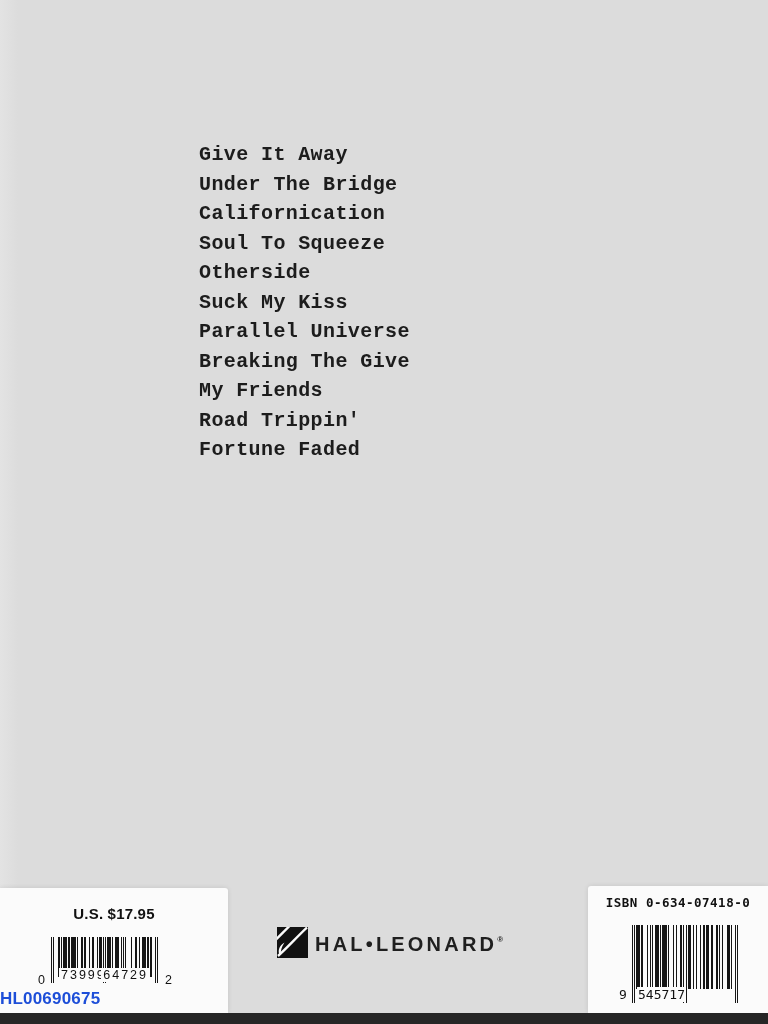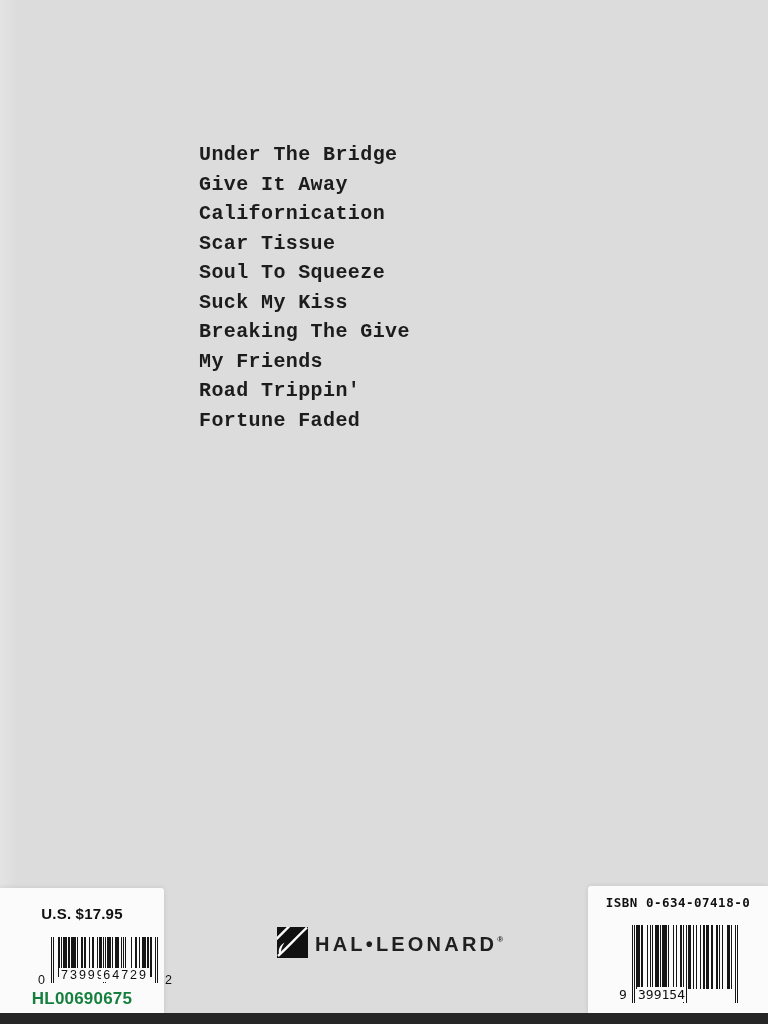"Under The Bridge" li { order: before "Give It Away" -> after "Give It Away" }
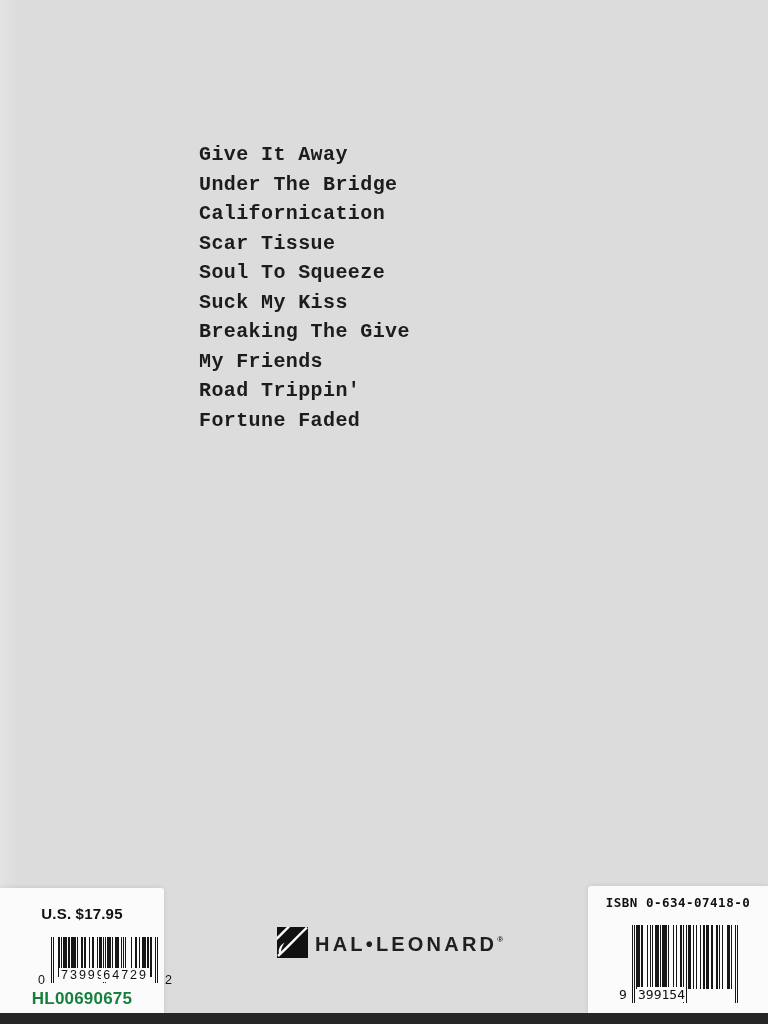"Scar Tissue" li { html: <li>Scar Tissue</li> -> none }
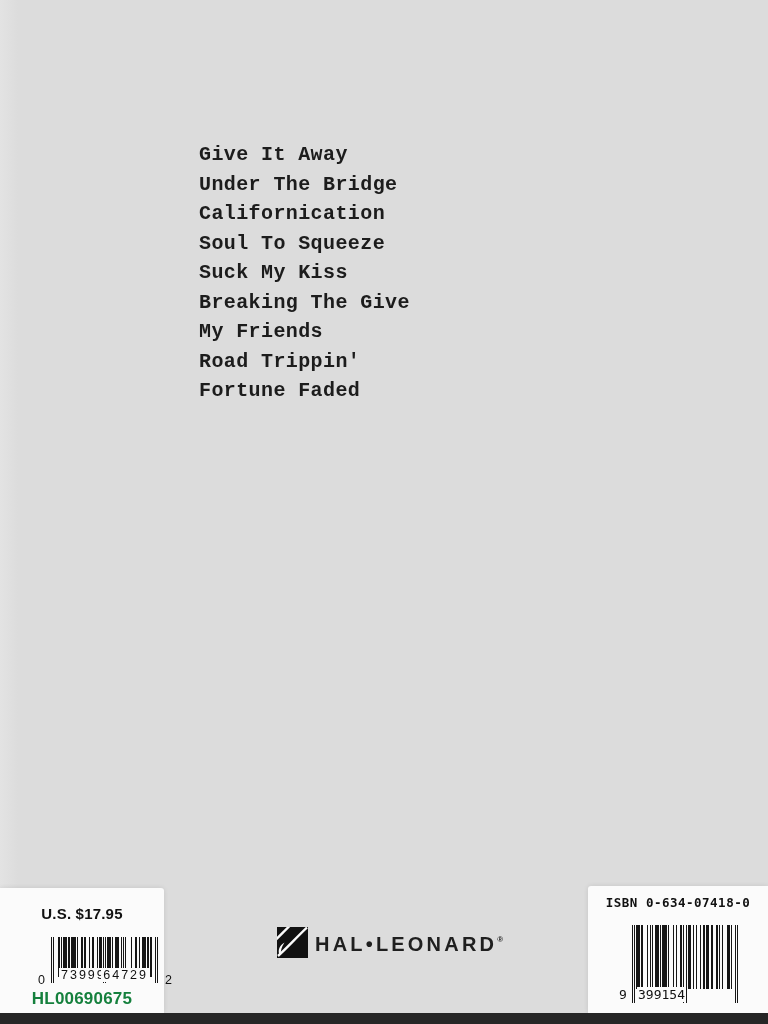"Otherside" li { html: none -> <li>Otherside</li> }
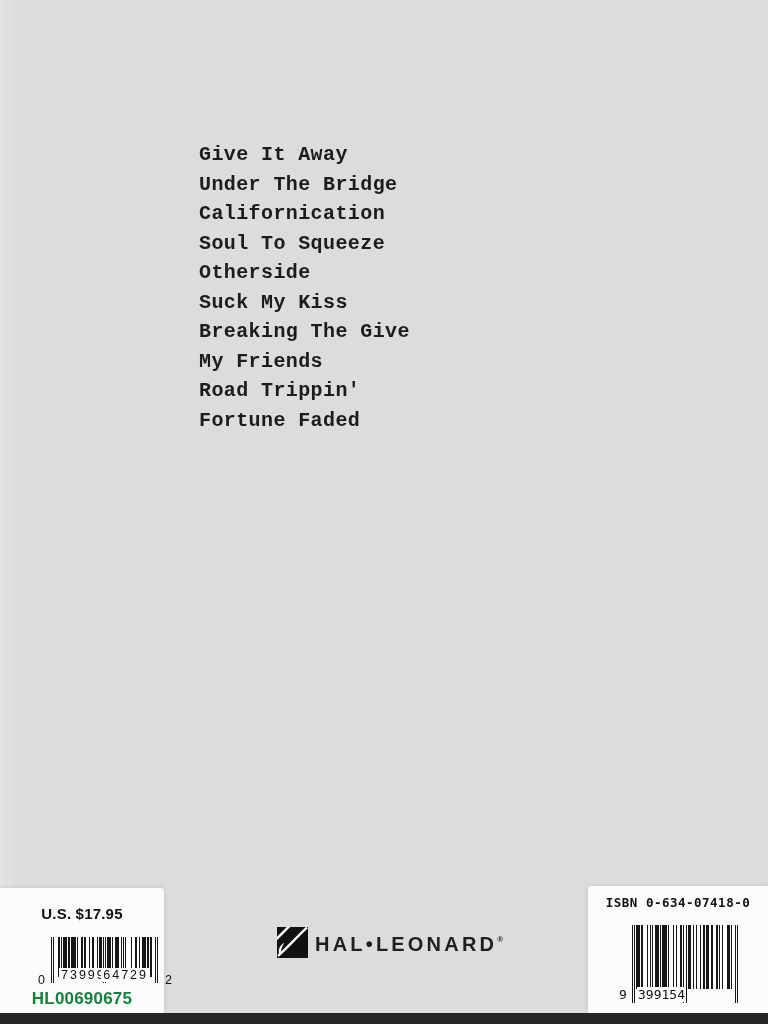"Parallel Universe" li { html: none -> <li>Parallel Universe</li> }
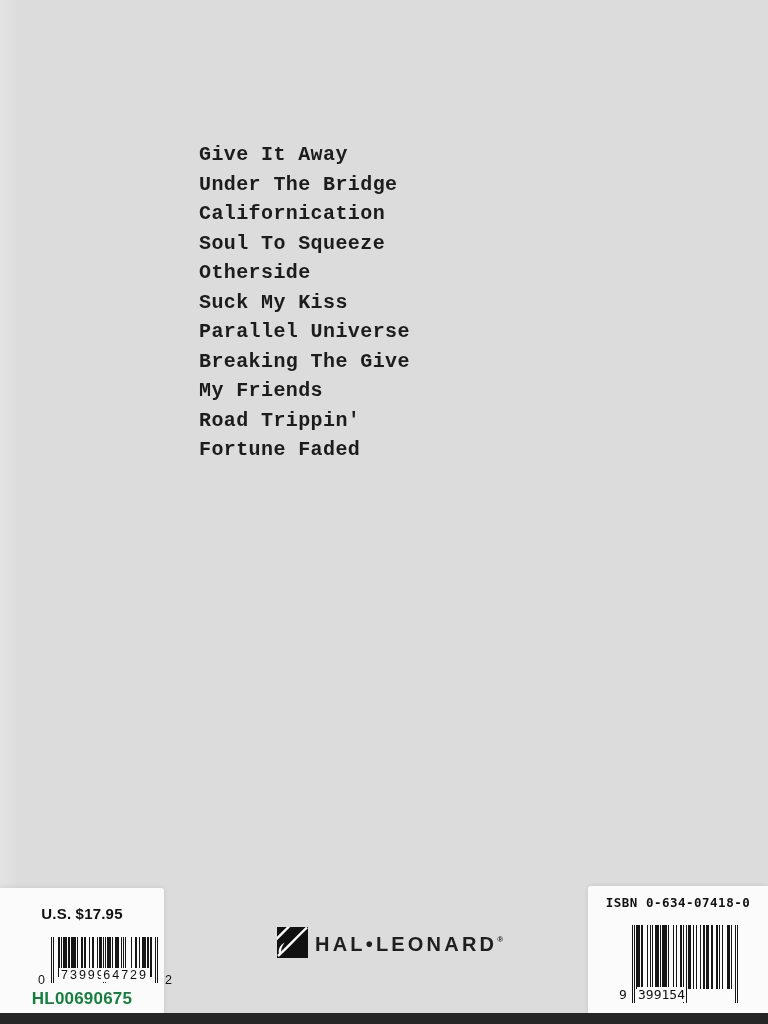"U.S. $17.95" .price-box { width: 164px -> 228px }
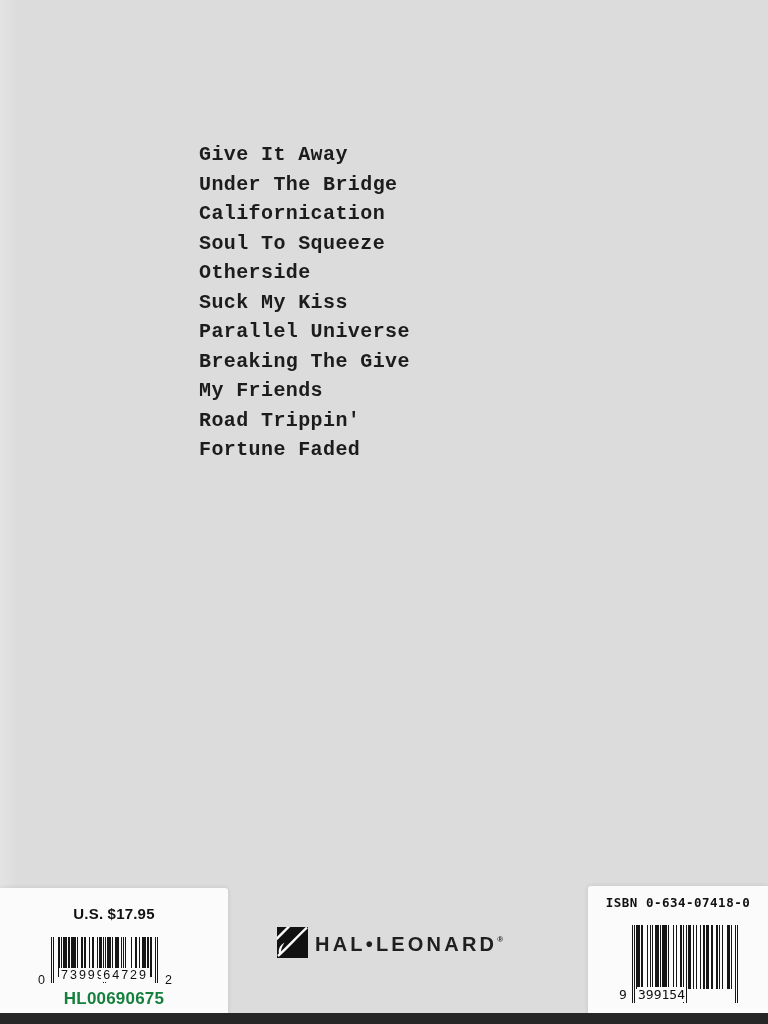"HL00690675" .catalog-text { color: #15803d -> #1d4ed8; text-align: center -> left }
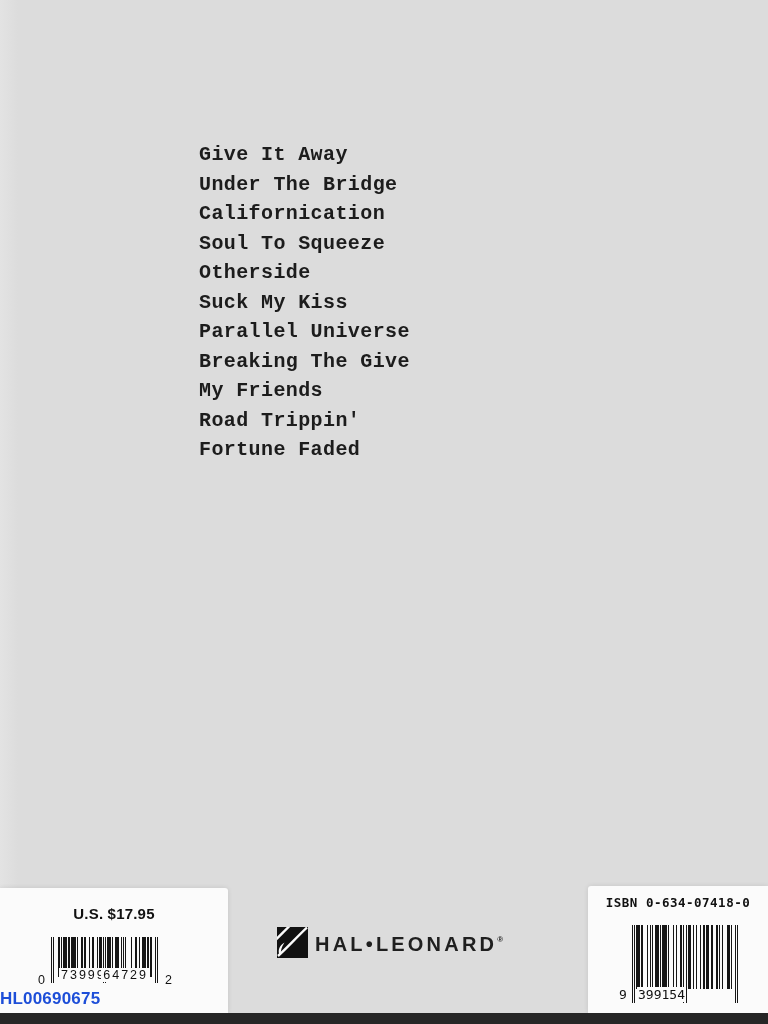"399154" span.digit { text: 399154 -> 545717 }
